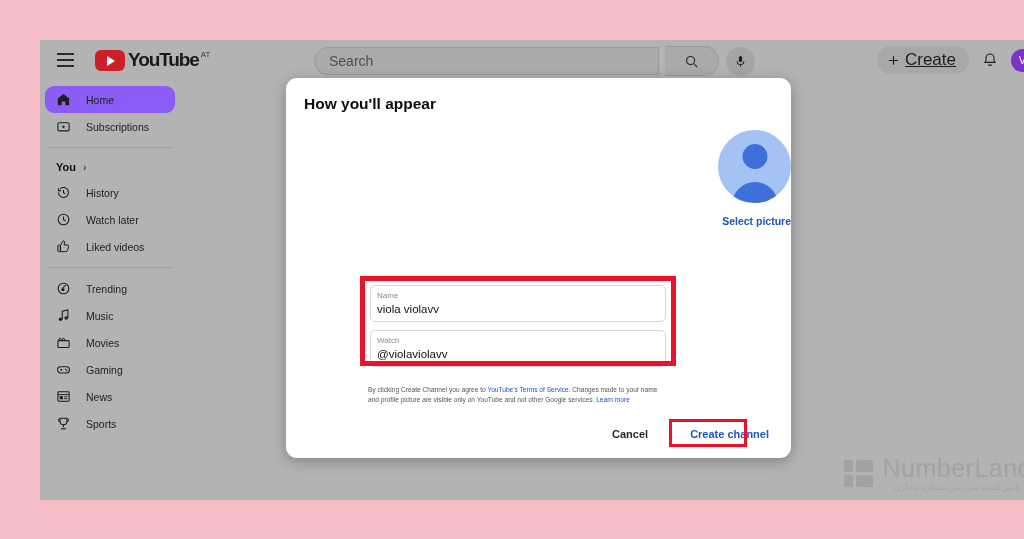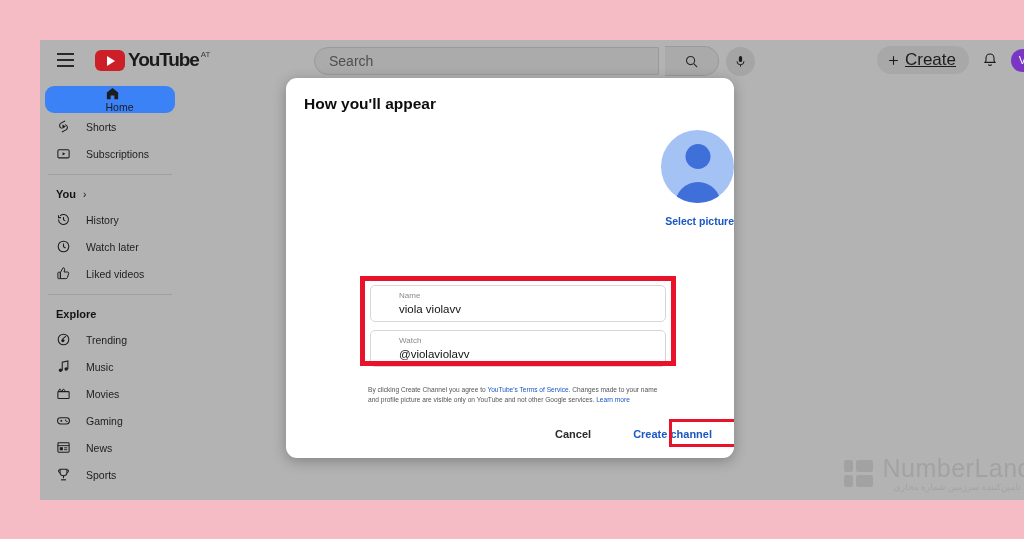"Home" .nav-item.active { background: #3b82f6 -> #8b5cf6; flex-direction: column -> none }
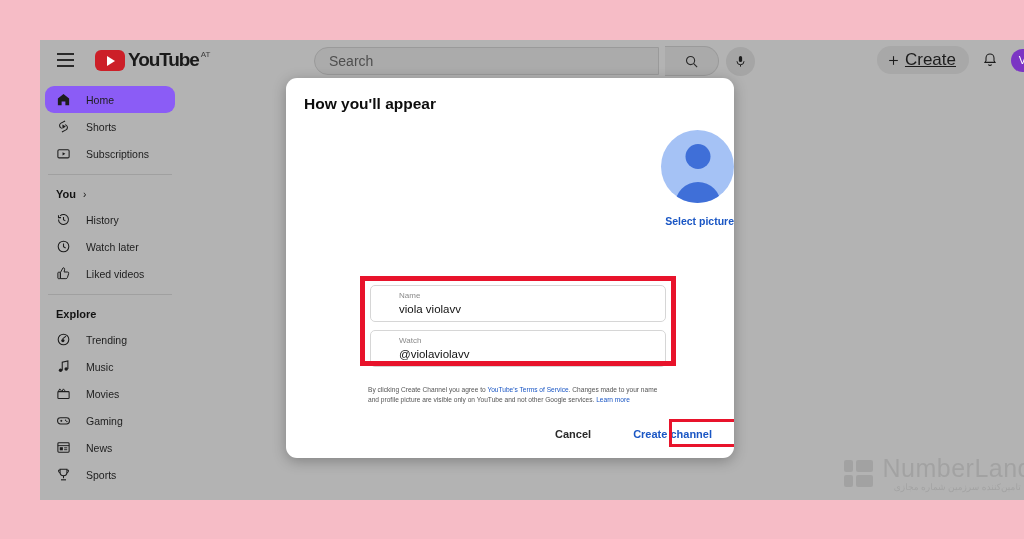"How you'll appear" #dialog { width: 448px -> 505px }
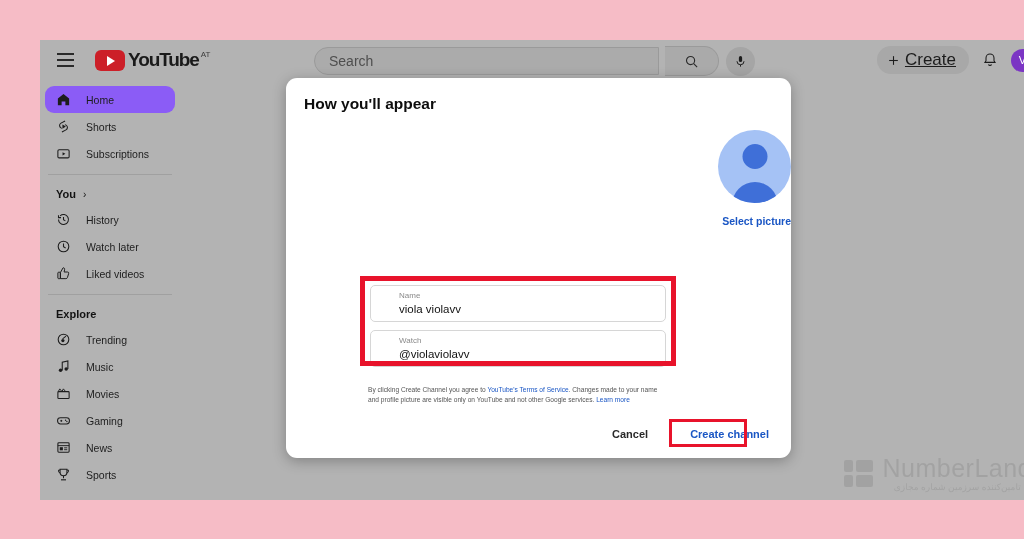"Shorts" div.nav-item { html: <div> <span> <svg> <path></path> <path></path> </svg> </span> <span>Shorts</span> </div> -> none }
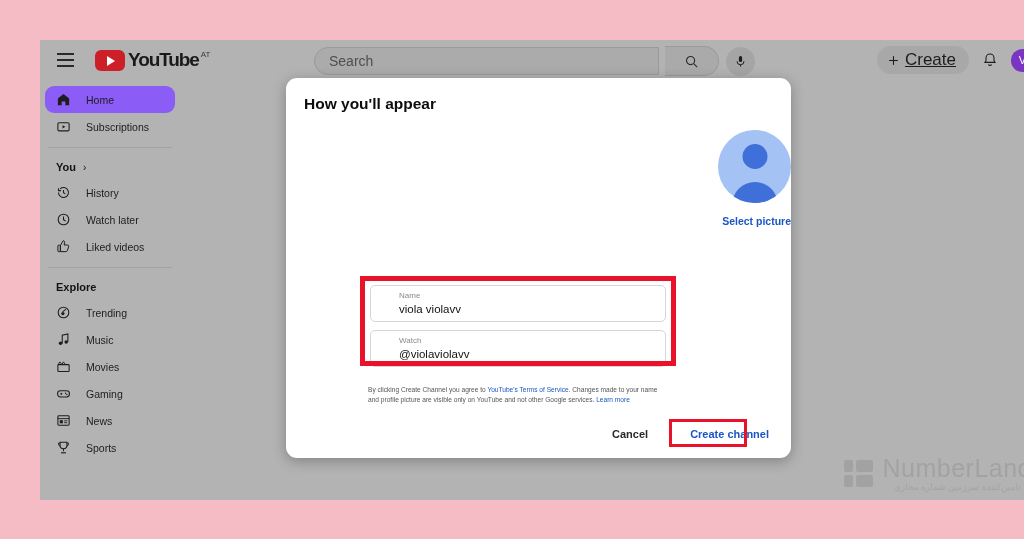"Explore" div.nav-head { html: <div> <span>Explore</span> </div> -> none }
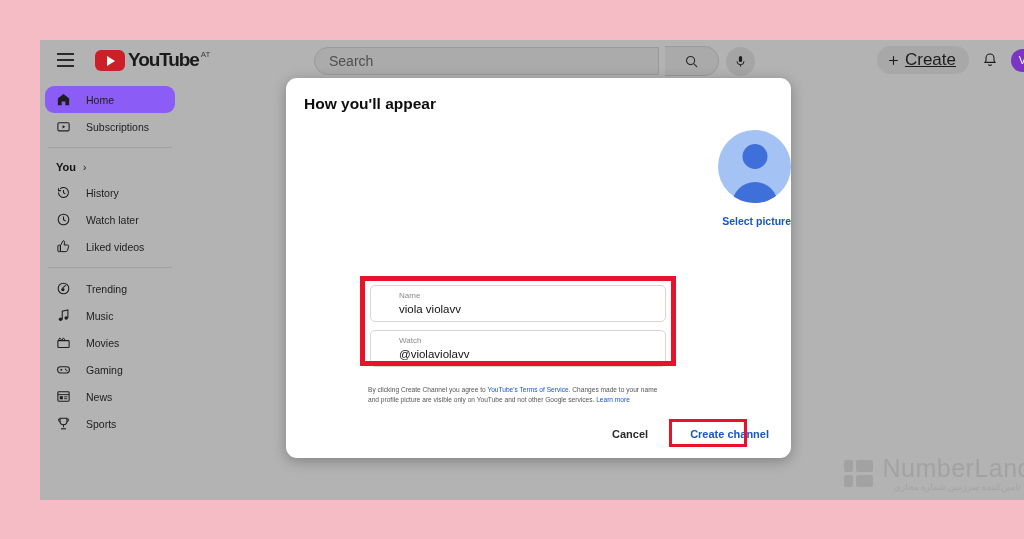"Name" .field { padding: 4px 11px 0 28px -> 4px 11px 0 6px }
